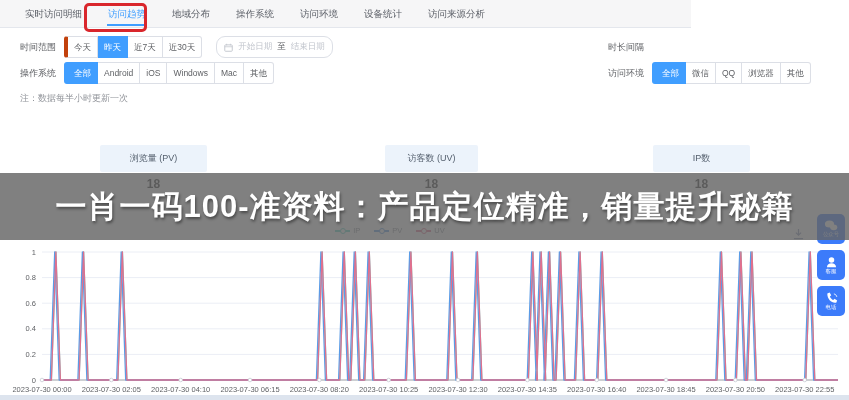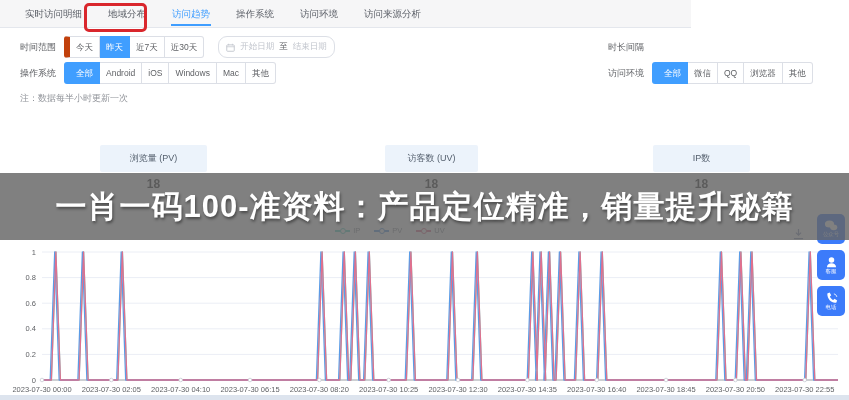"地域分布" div.tab { order: before "访问趋势" -> after "访问趋势" }
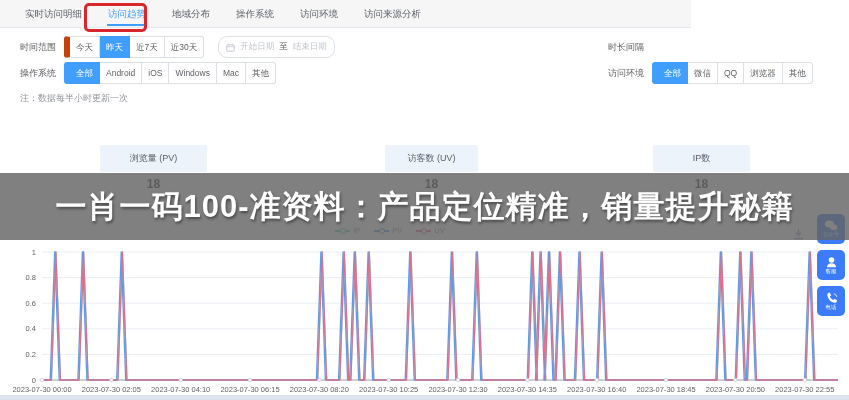"设备统计" div.tab { html: none -> <div>设备统计</div> }
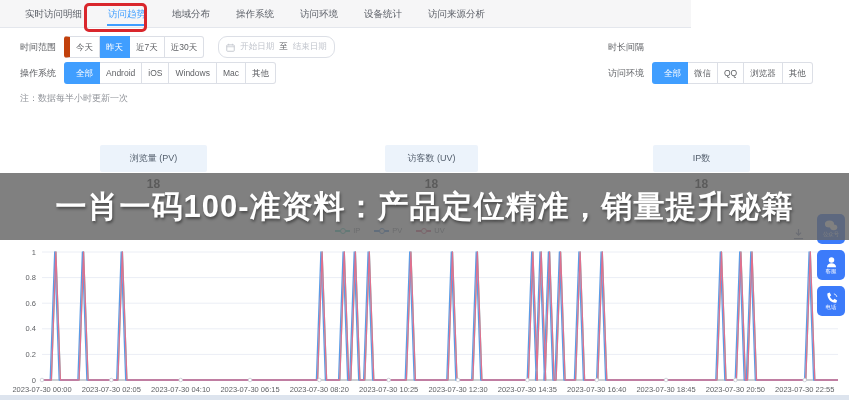"今天" .fbtn:first-child { border-left: 6px solid #c2410c -> 4px solid #c2410c }
